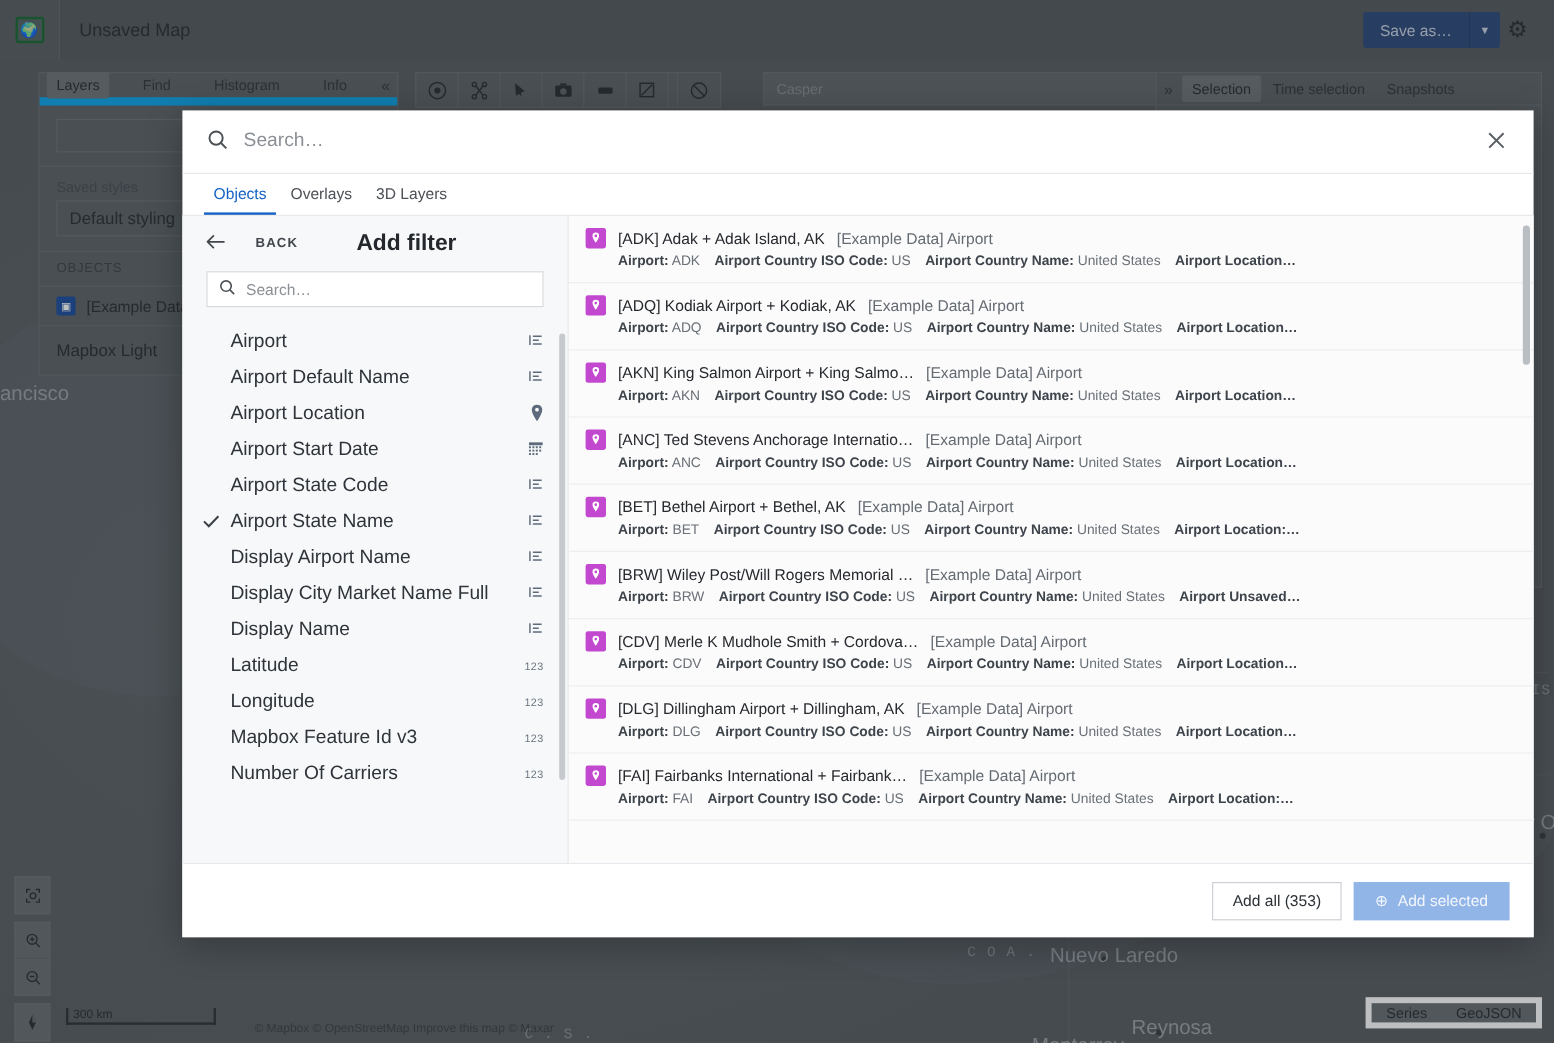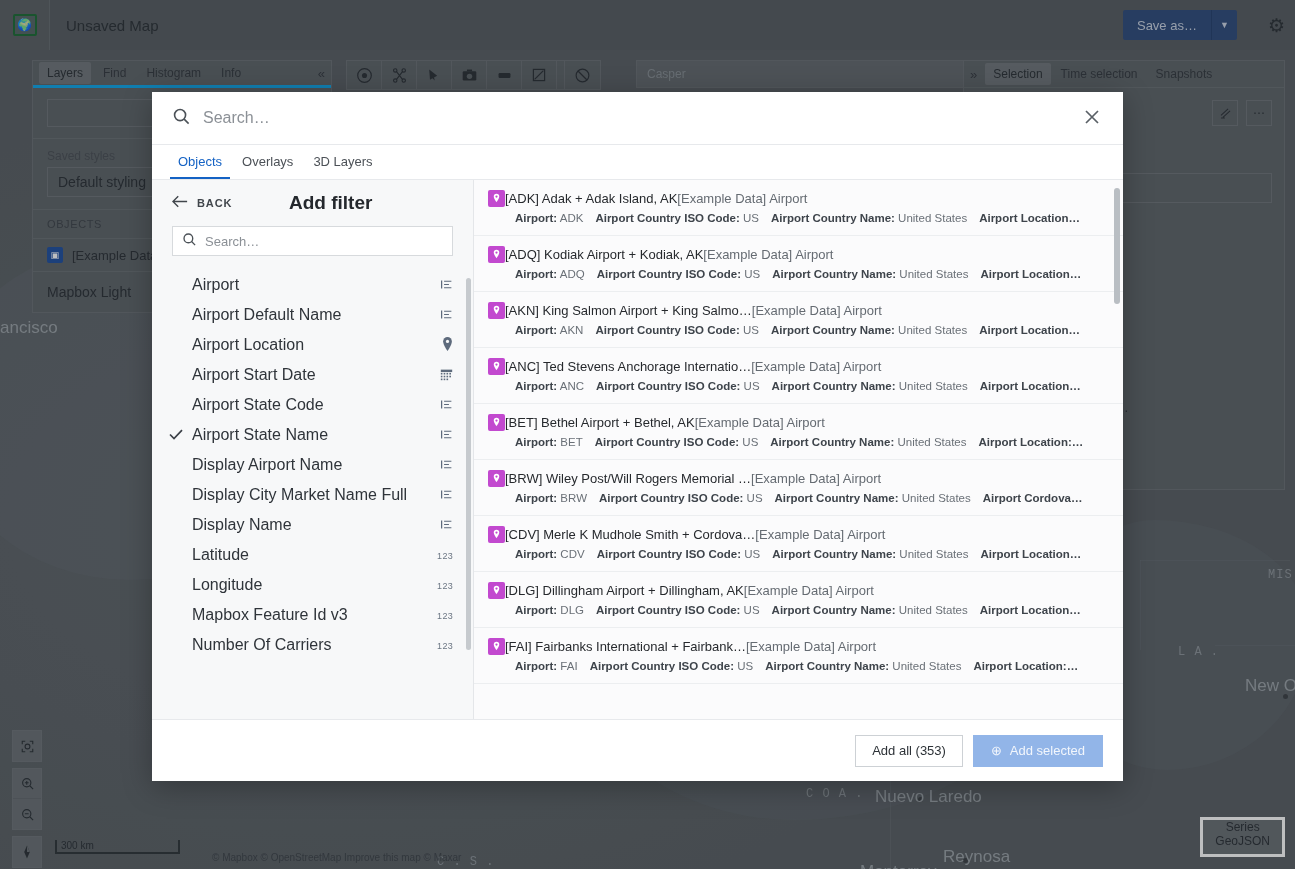"Save as…" #topbar-right { gap: 31px -> 6px; padding-right: 10px -> 22px }
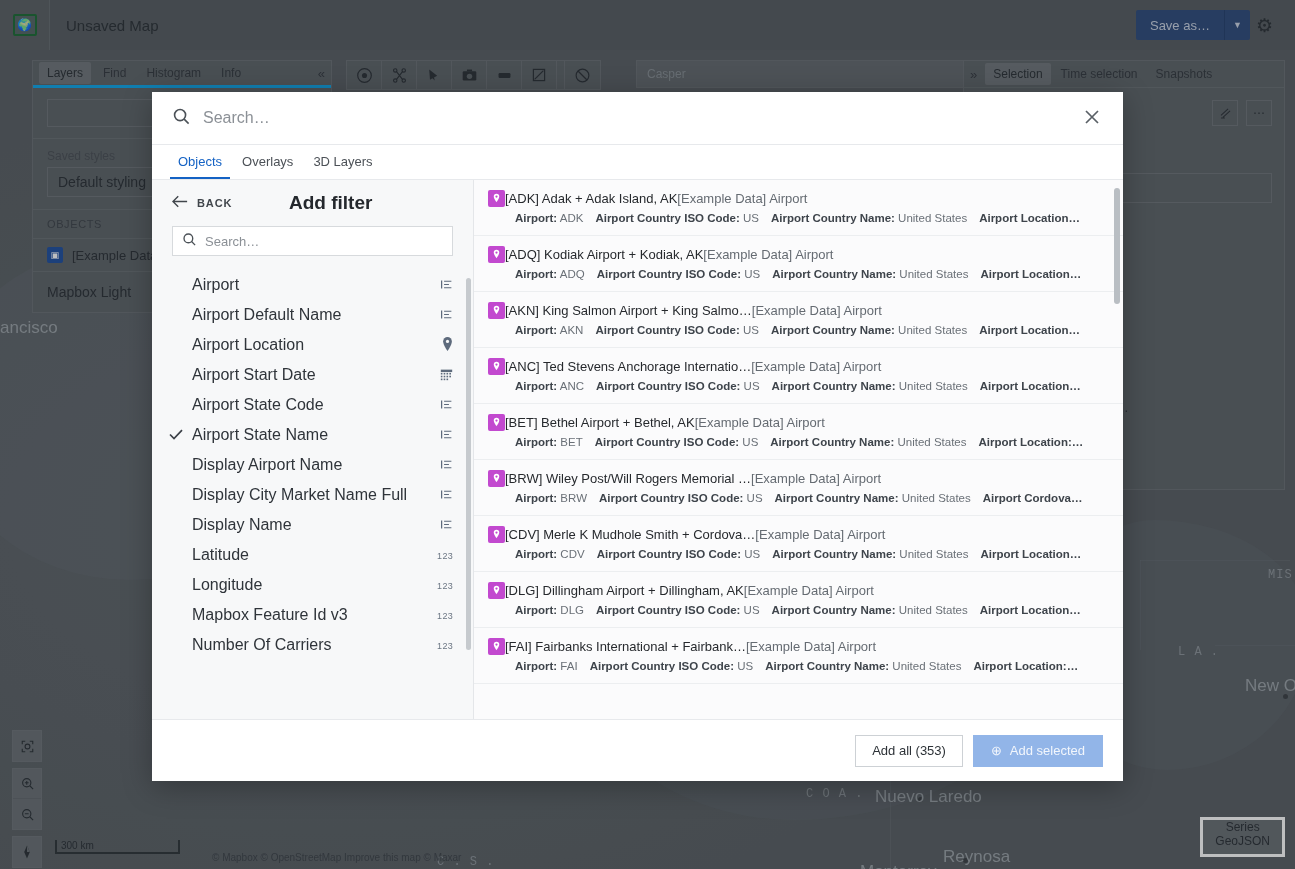"Layers" #left-tabs { border-bottom: 3px solid #0ea5e9 -> 7px solid #0ea5e9; gap: 4px -> 20px }
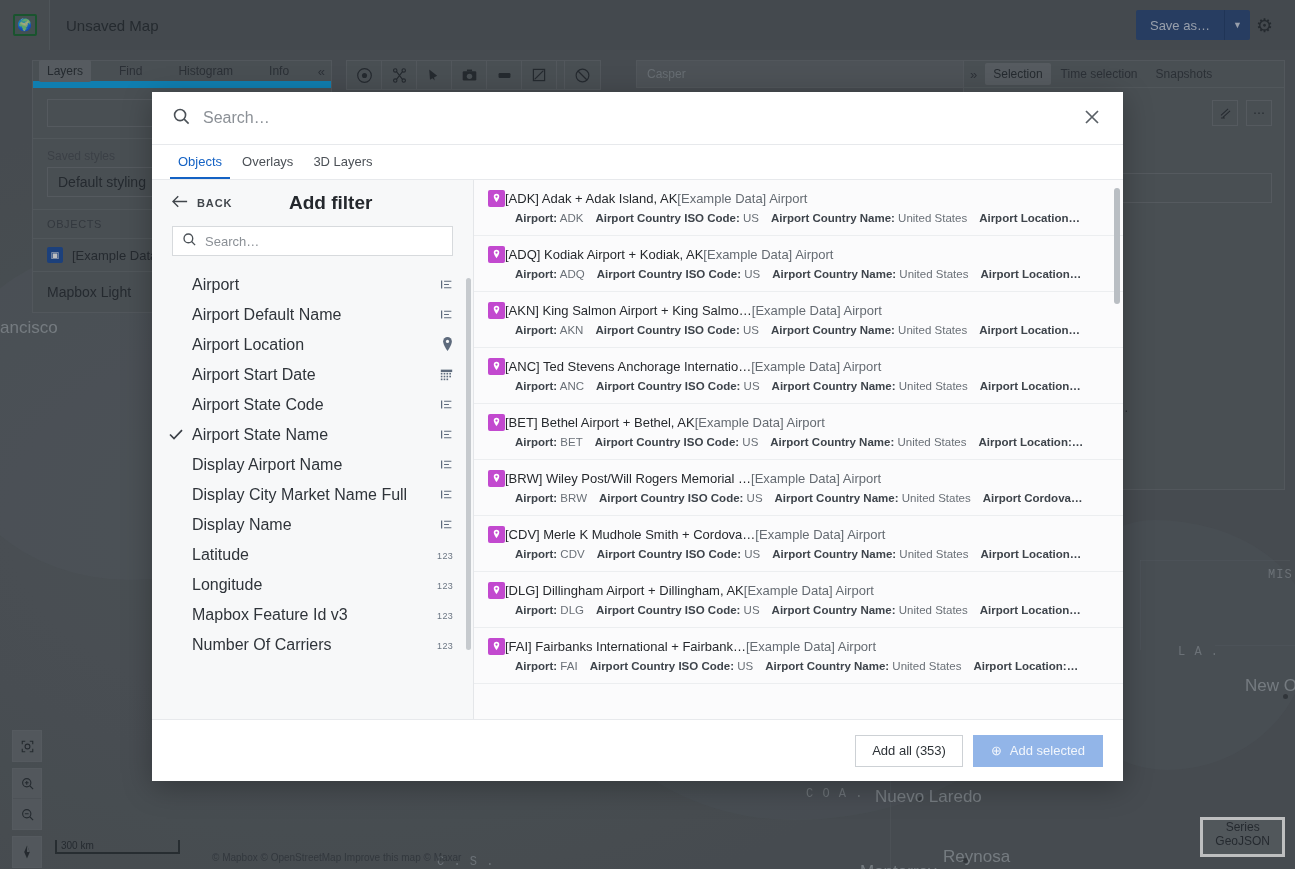"Search…" #modal { width: 971px -> 1126px }
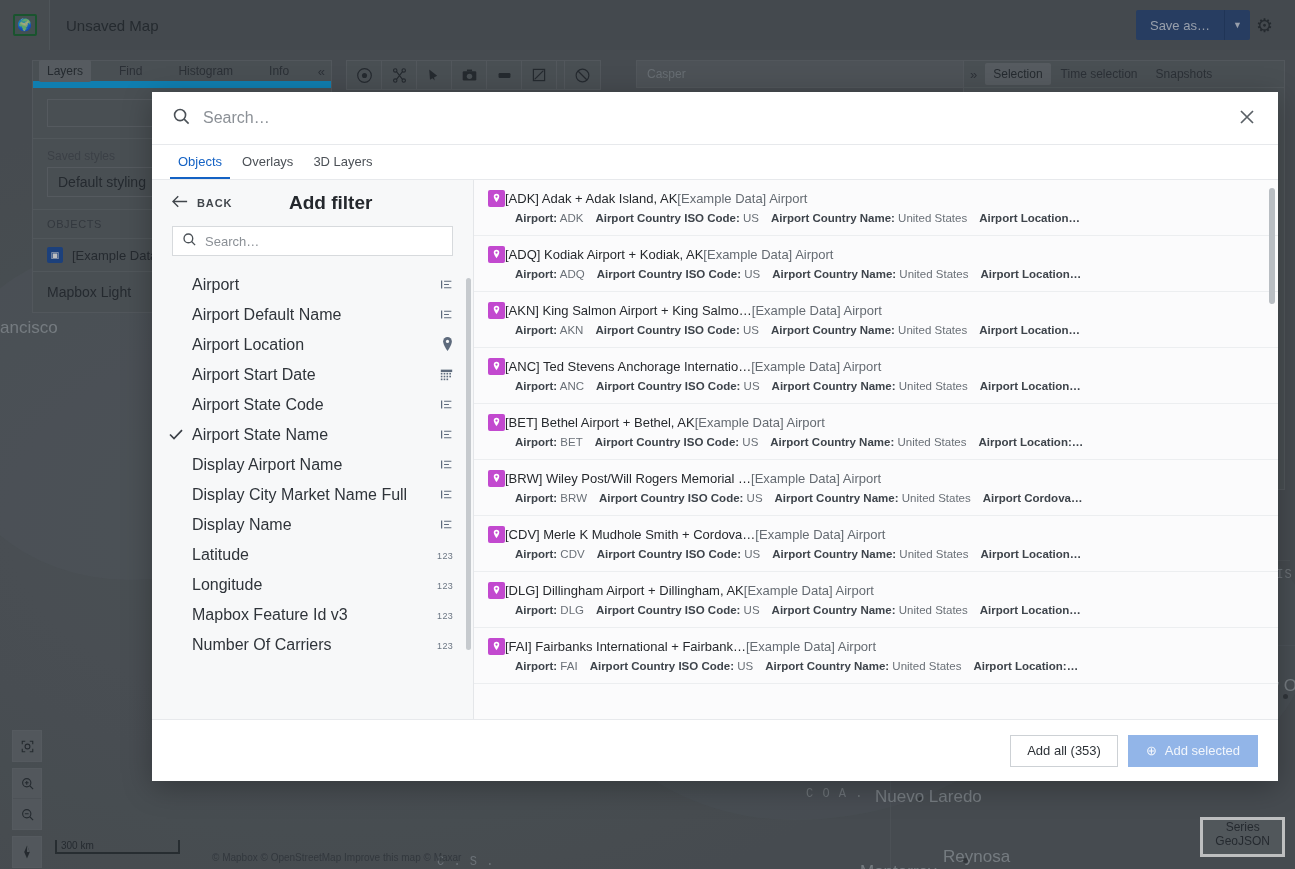"BACK" #filter-back-label { margin-left: none -> 16px }
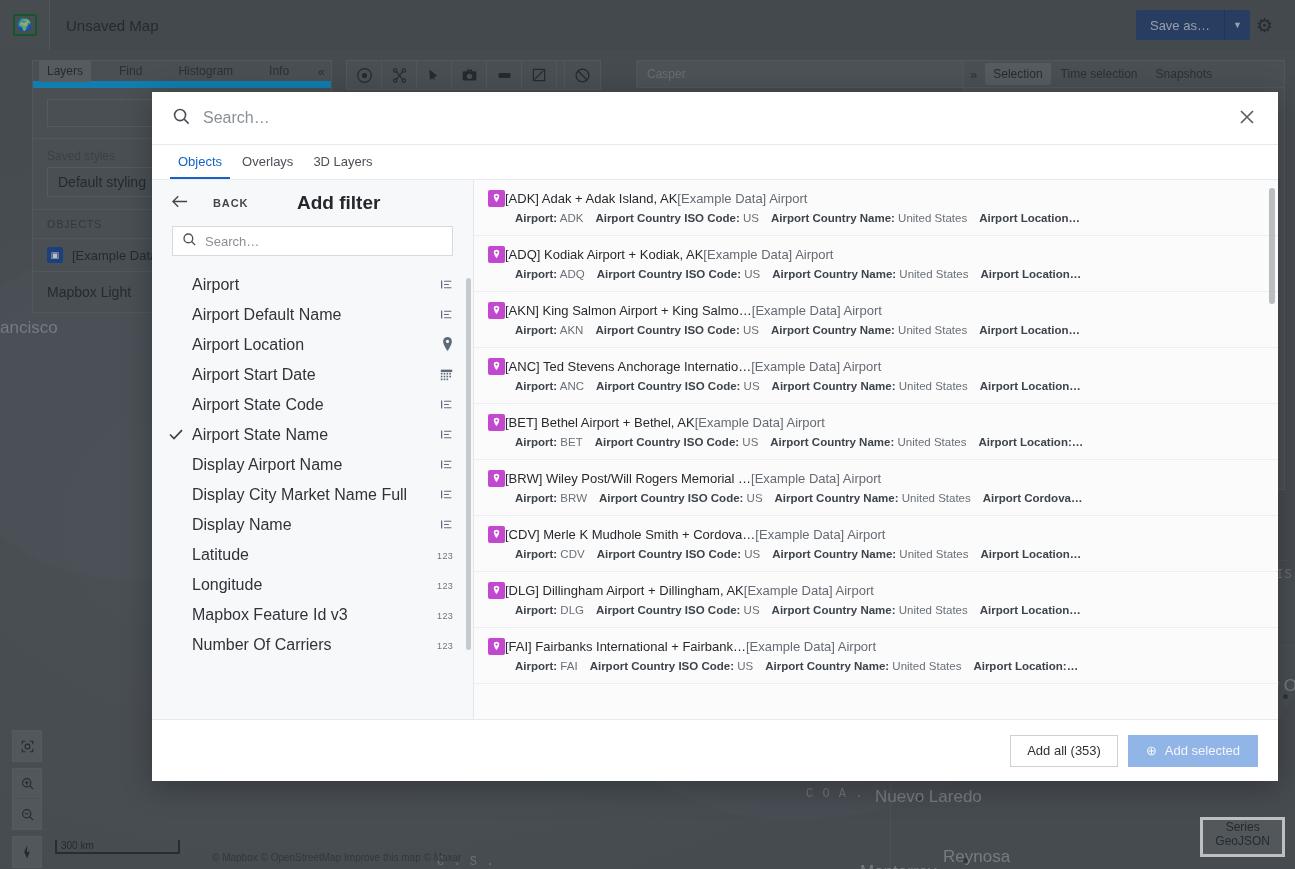"[ADK] Adak + Adak Island," .obj-line1 { gap: none -> 10px }
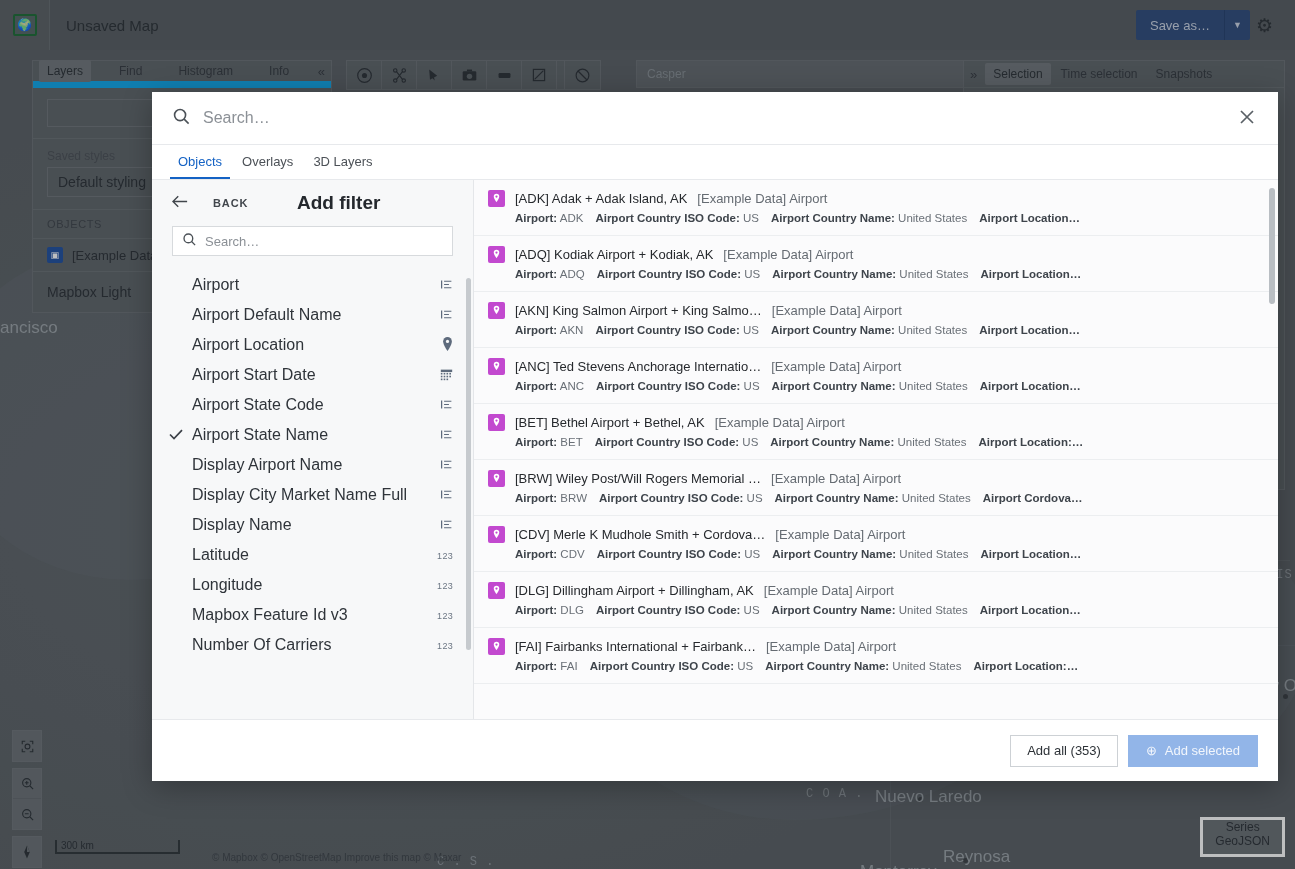"Airport Cordova…" span.k { text: Cordova -> Unsaved }
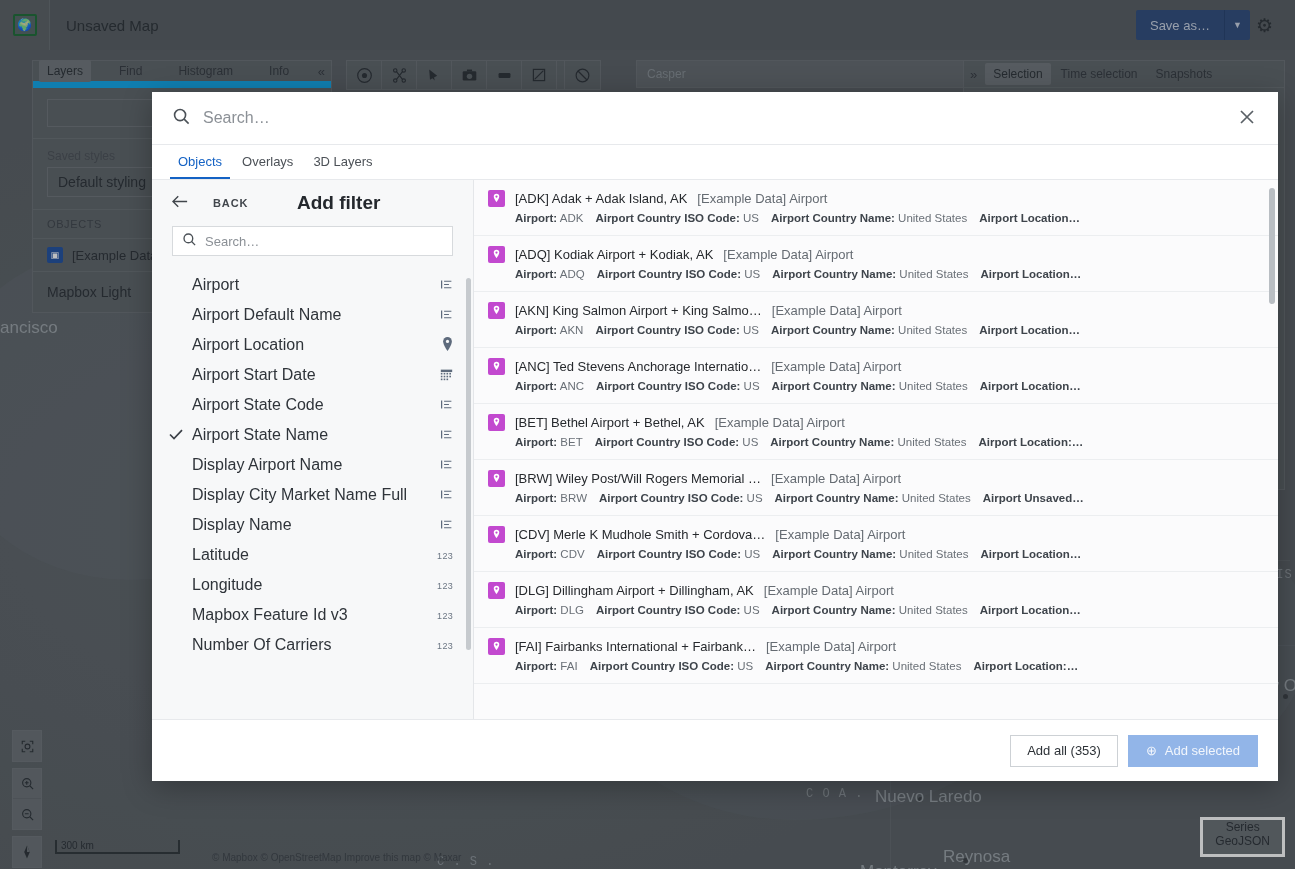"Series" #bottom-right-toggle { border: 3px solid #ffffff -> 5px solid #ffffff; flex-direction: column -> none; height: 40px -> 26px }
